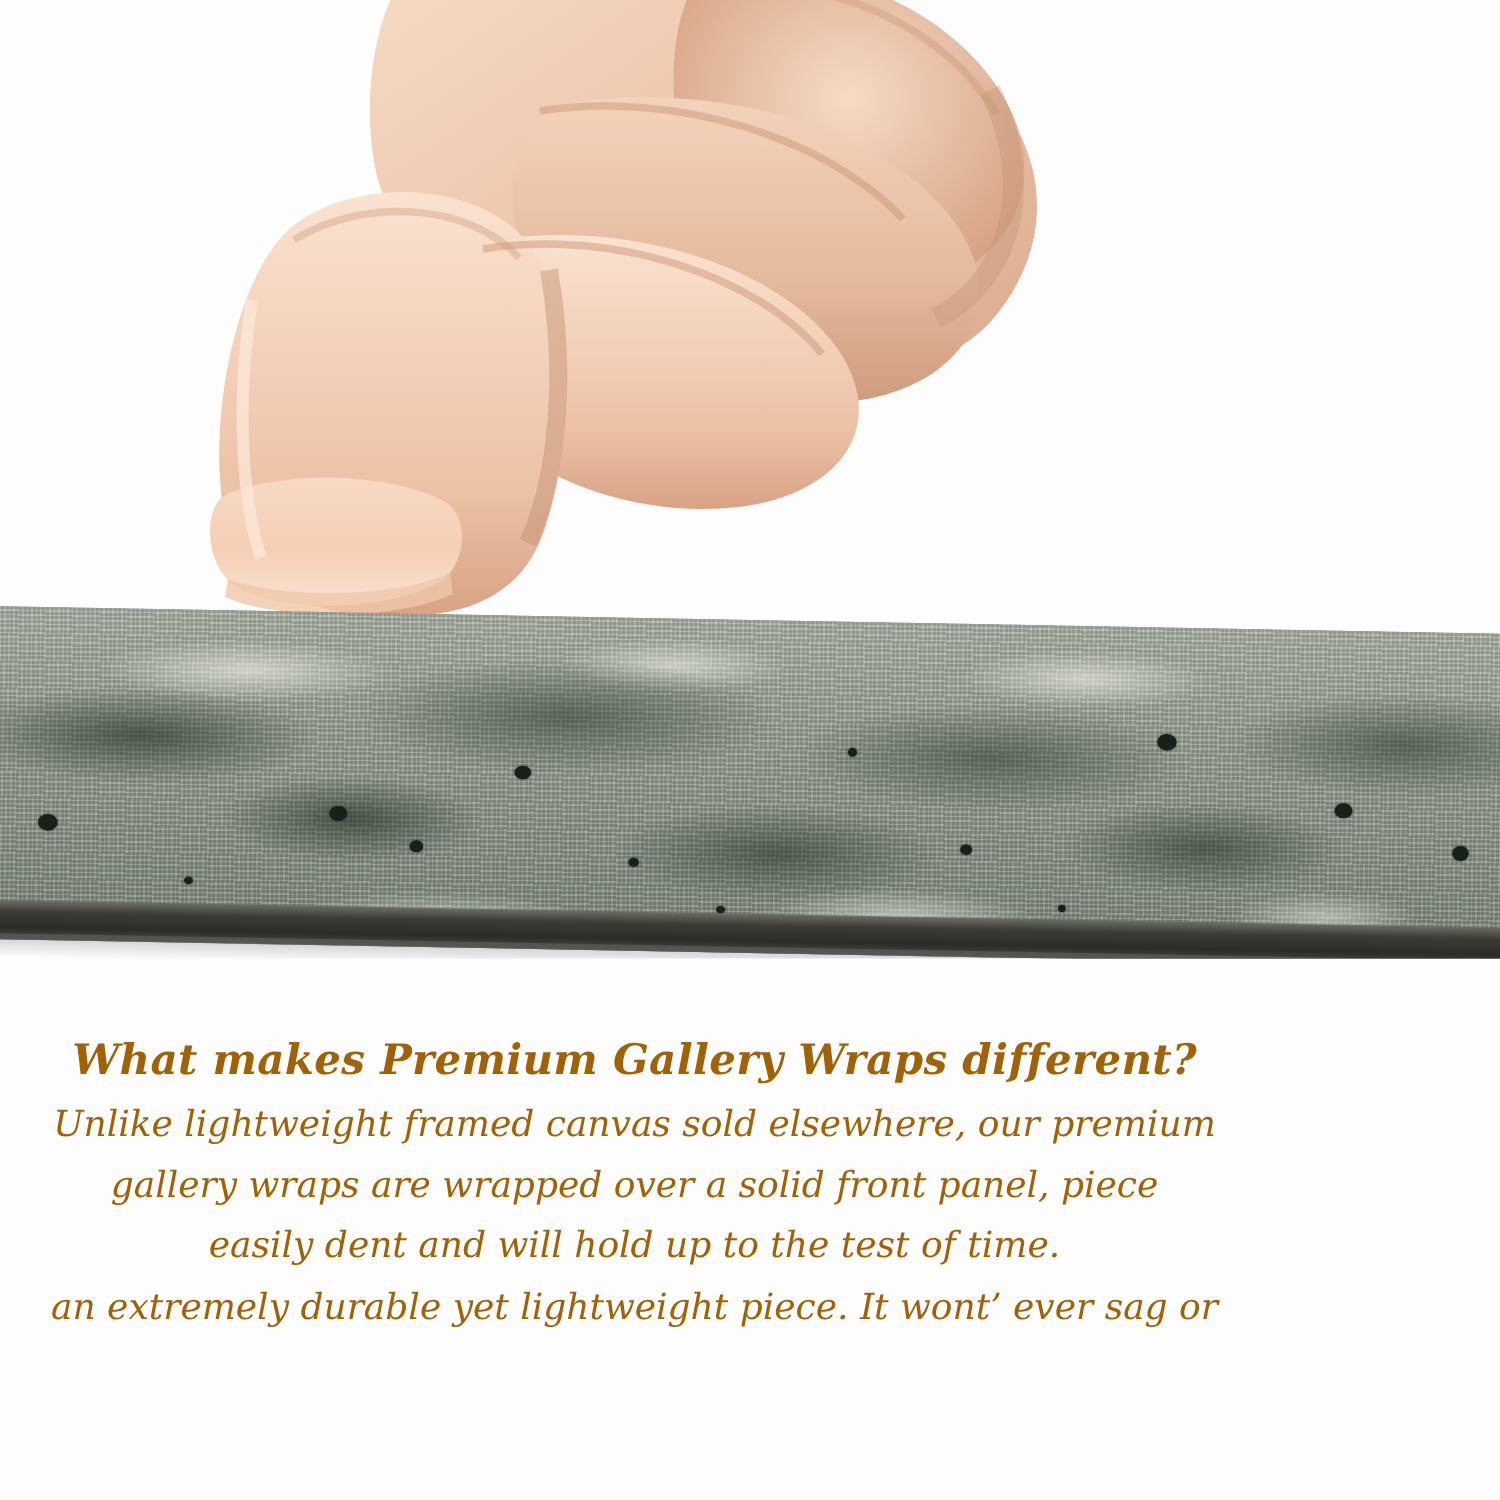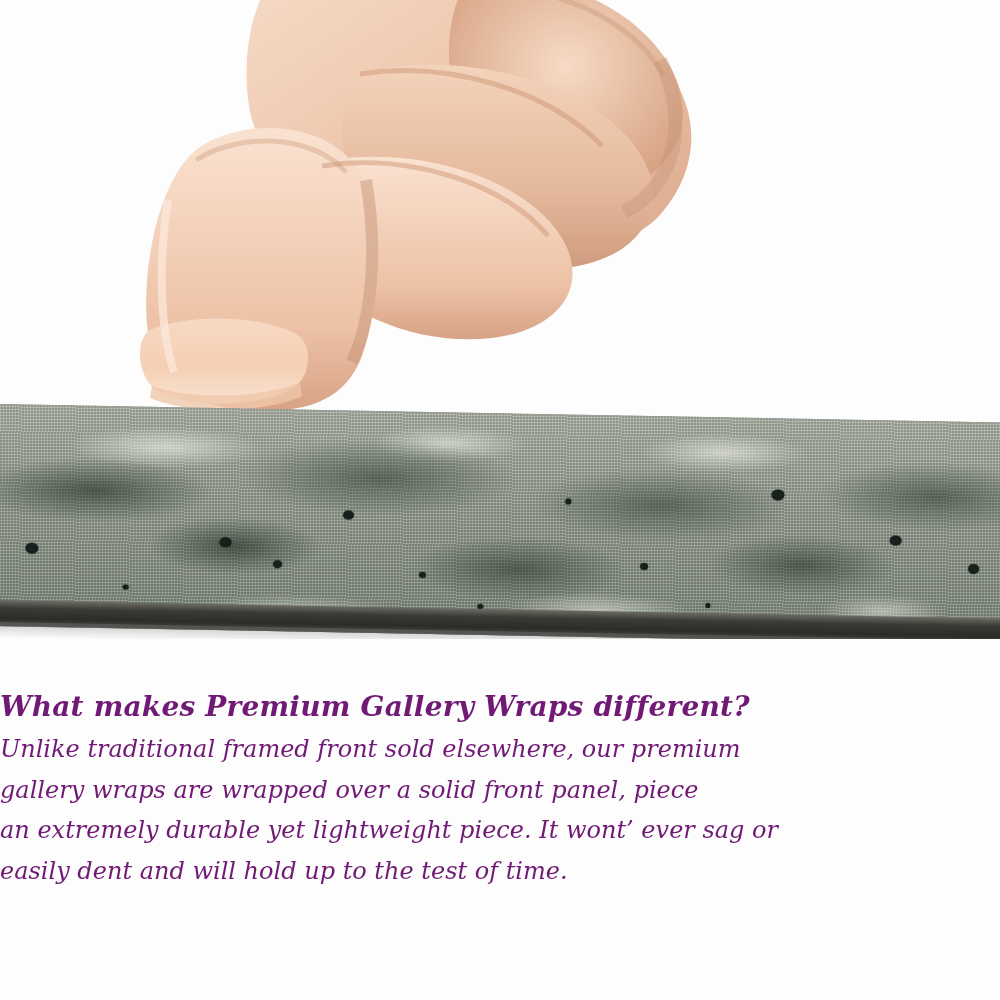"What makes Premium Gallery Wraps" .caption { color: #701a75 -> #a16207; text-align: left -> center }
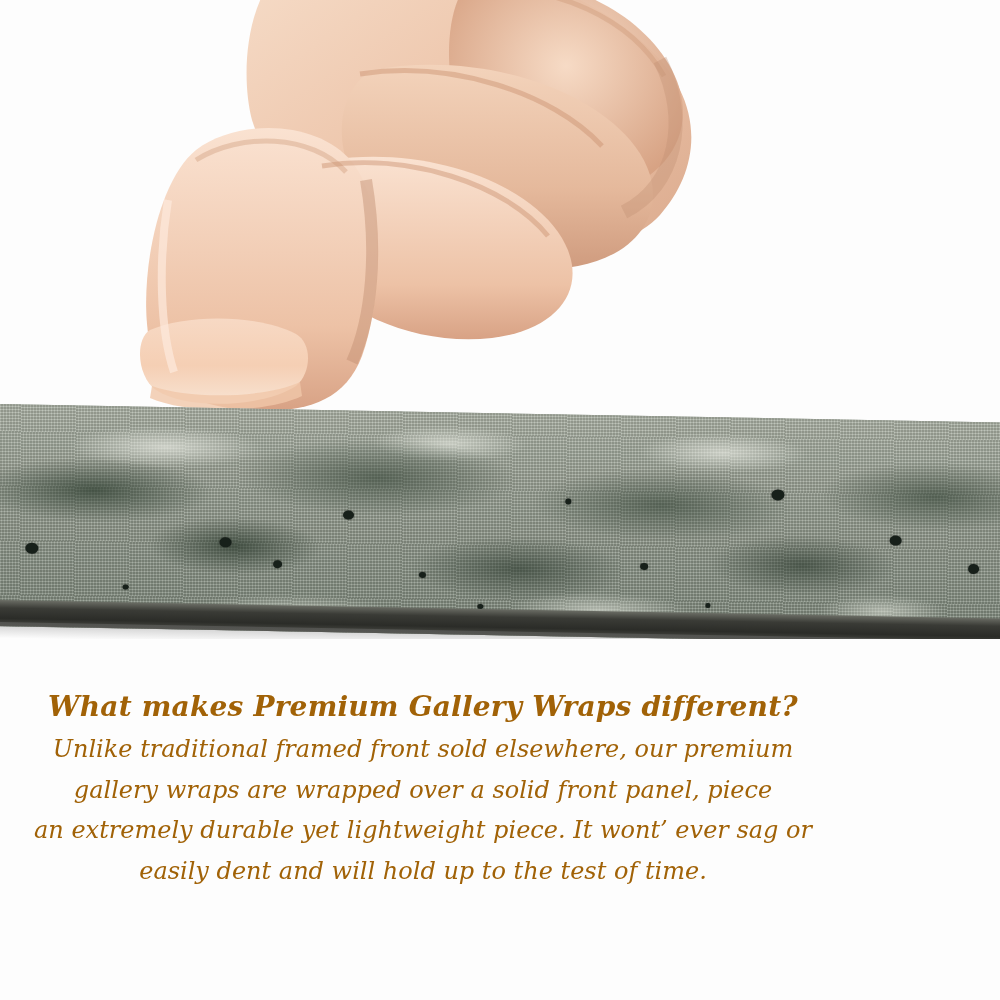"Unlike traditional framed front sold" p { text: traditional framed front -> lightweight framed canvas }
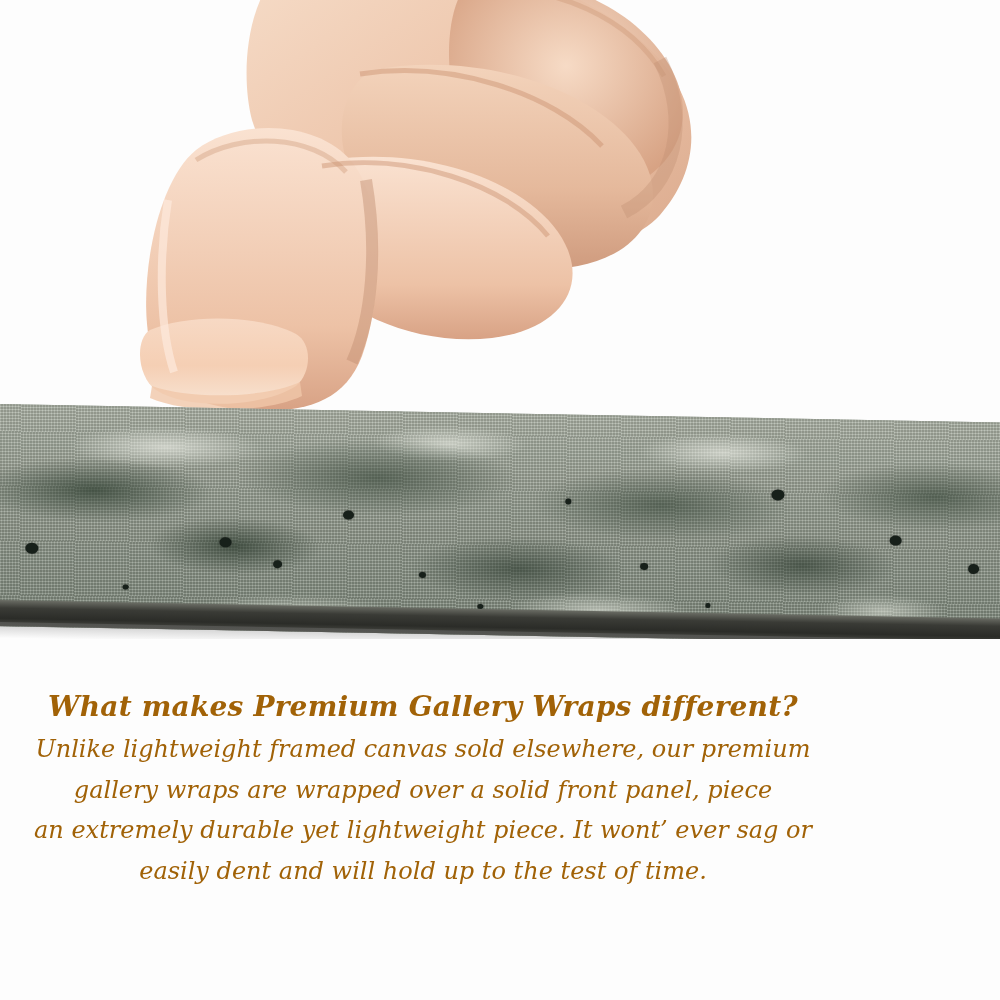"an extremely durable yet lightweight" p { order: before "easily dent and will hold" -> after "easily dent and will hold" }
